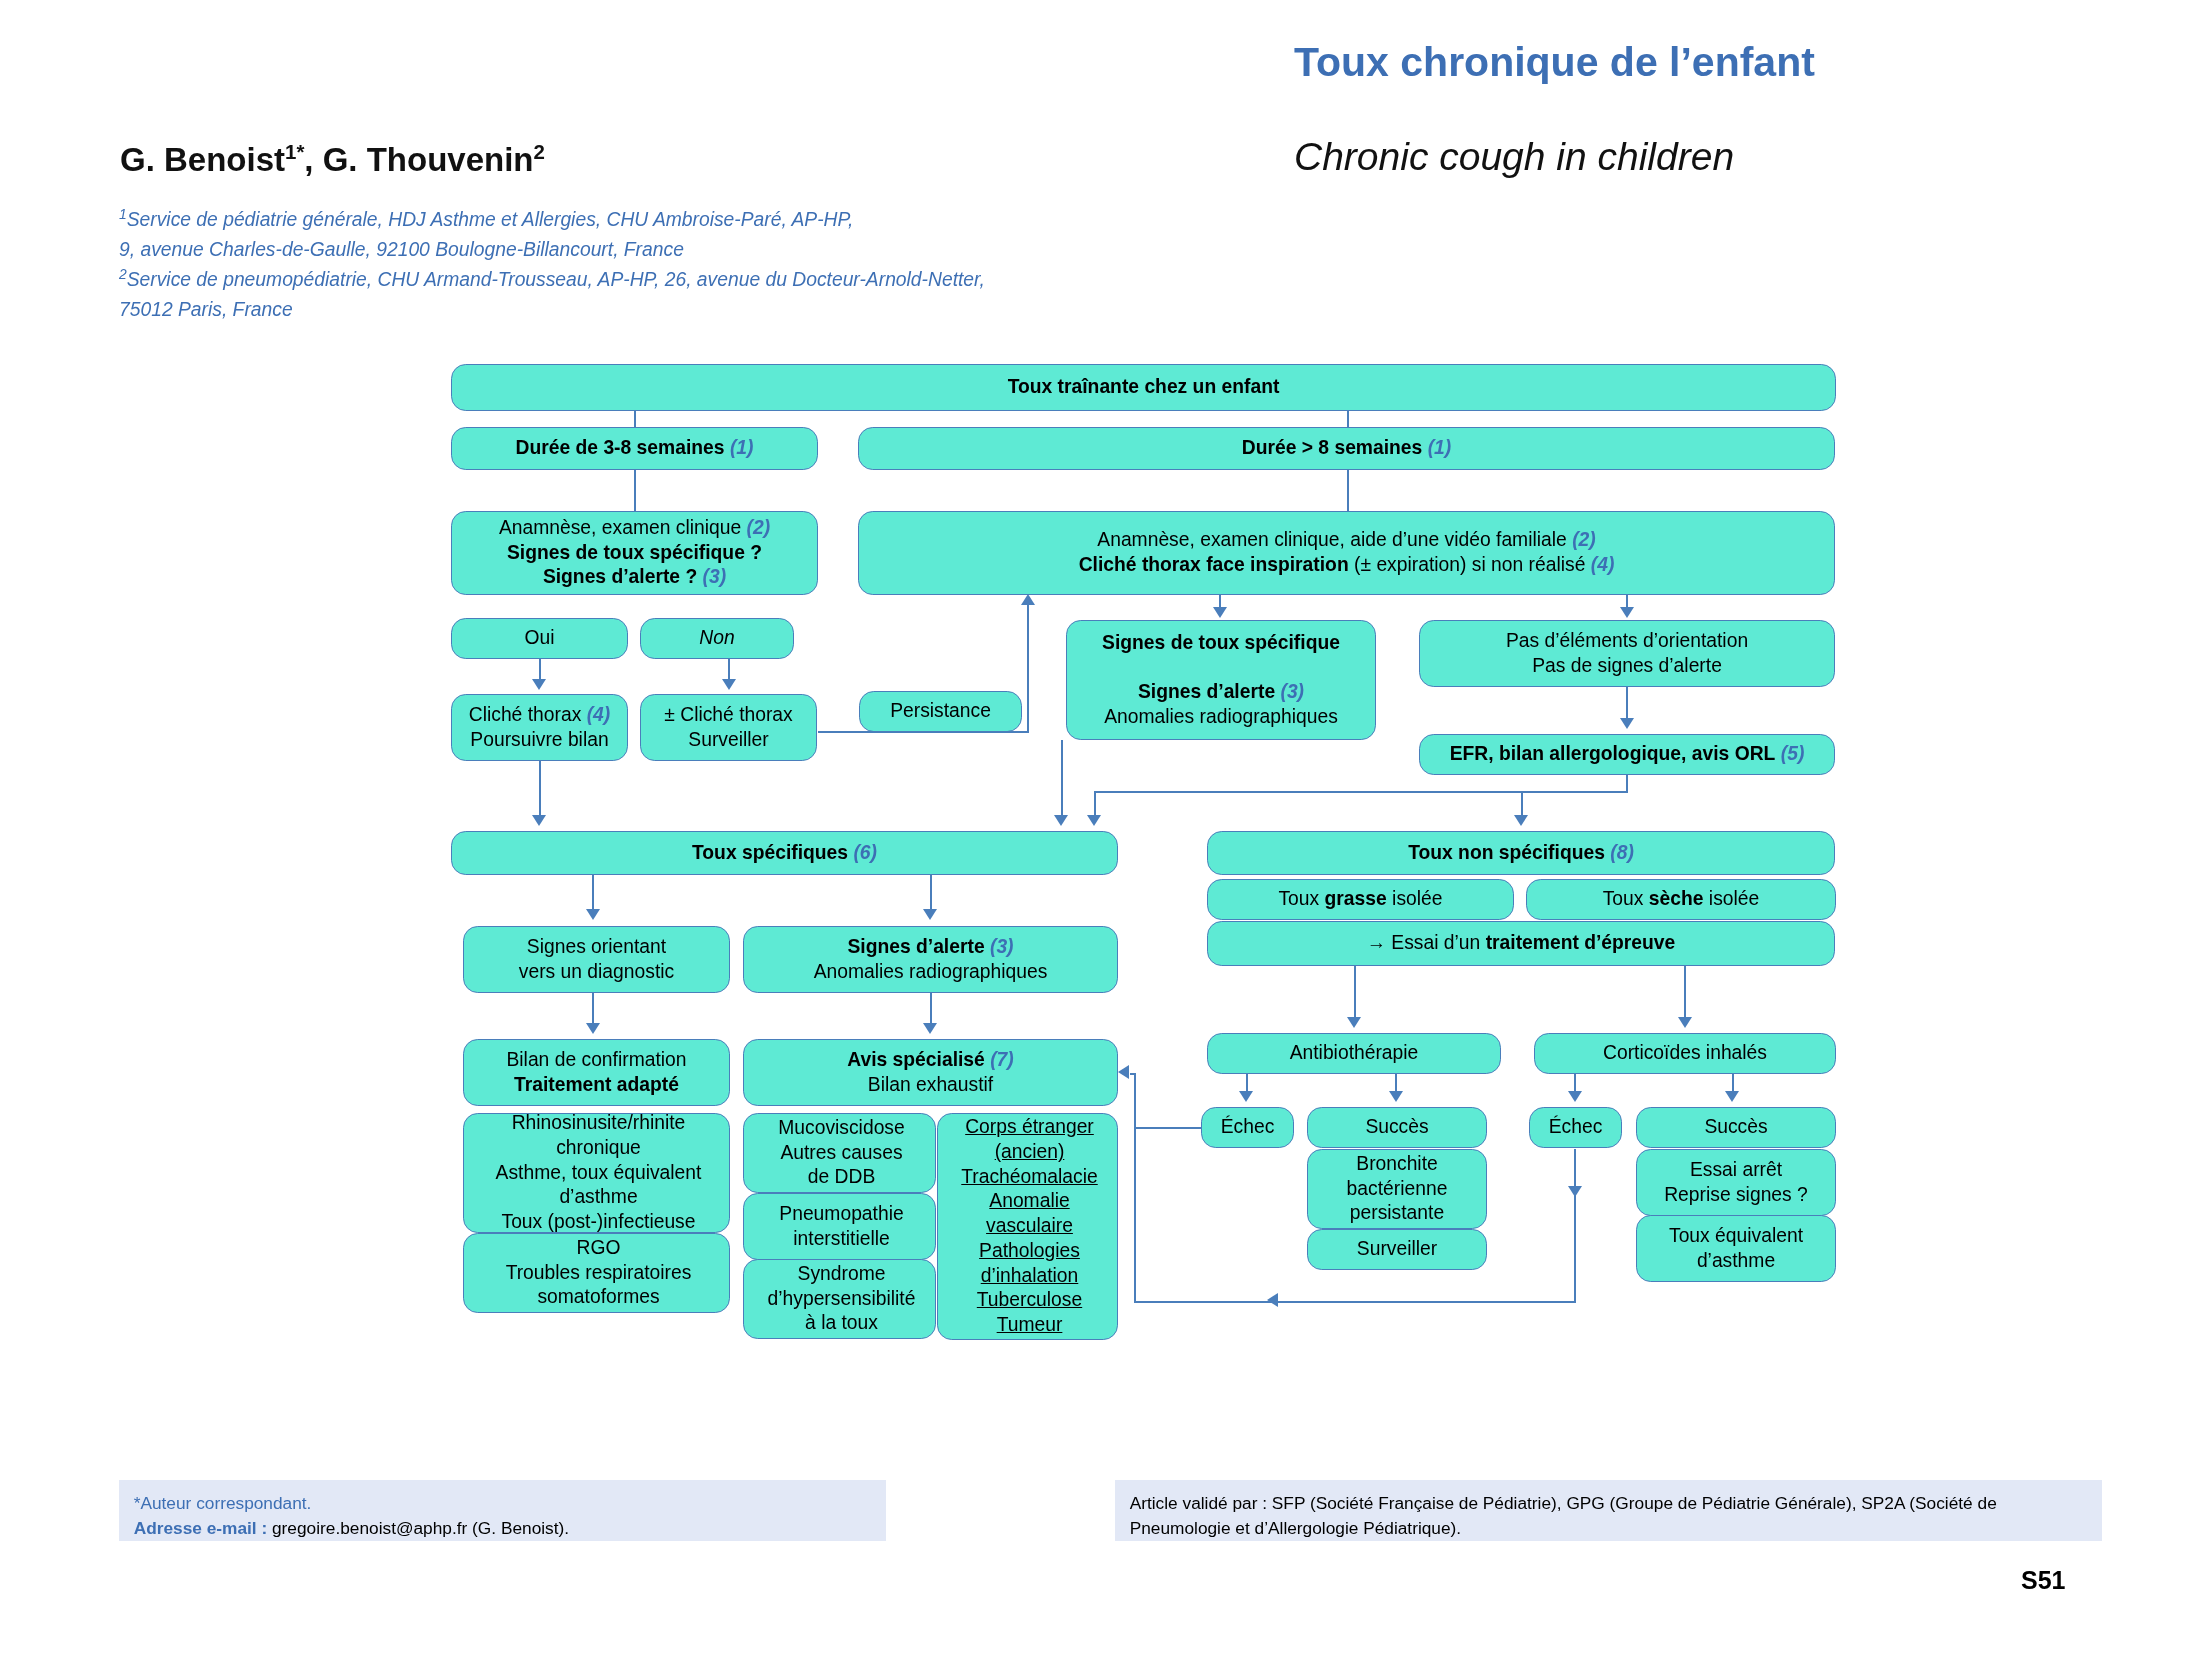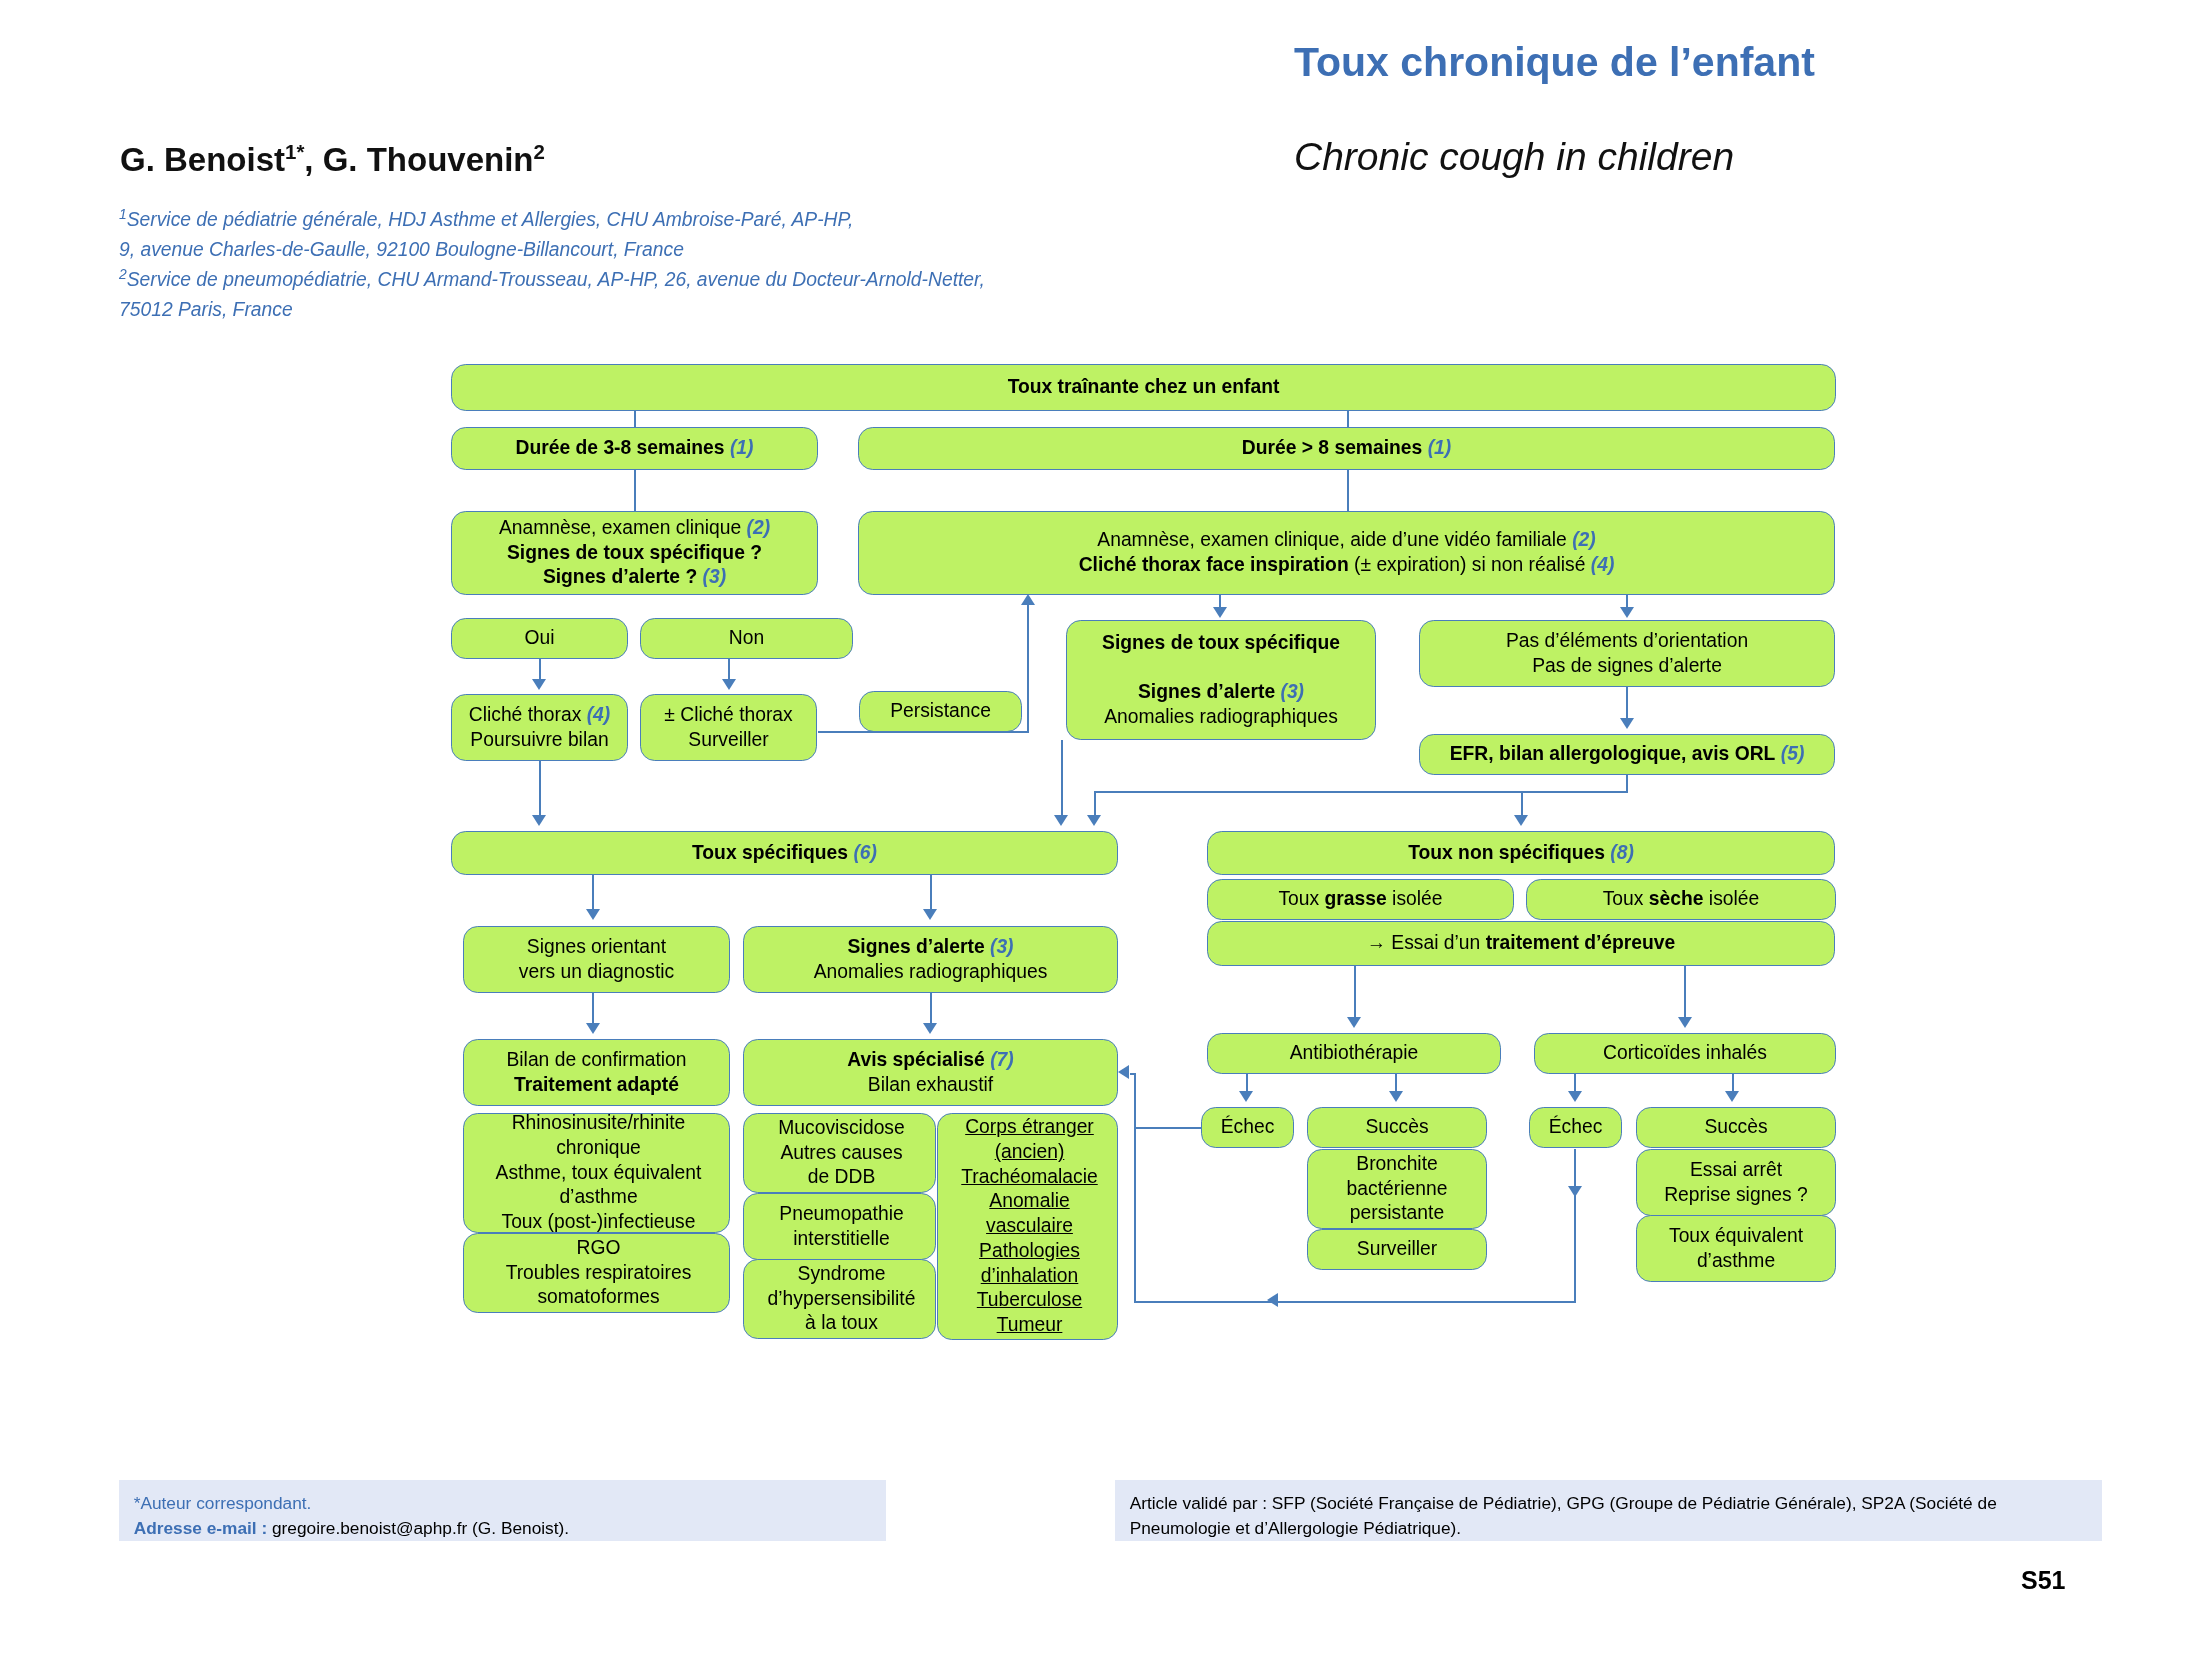"Toux traînante chez un enfant" .box { background: #bef264 -> #5eead4 }
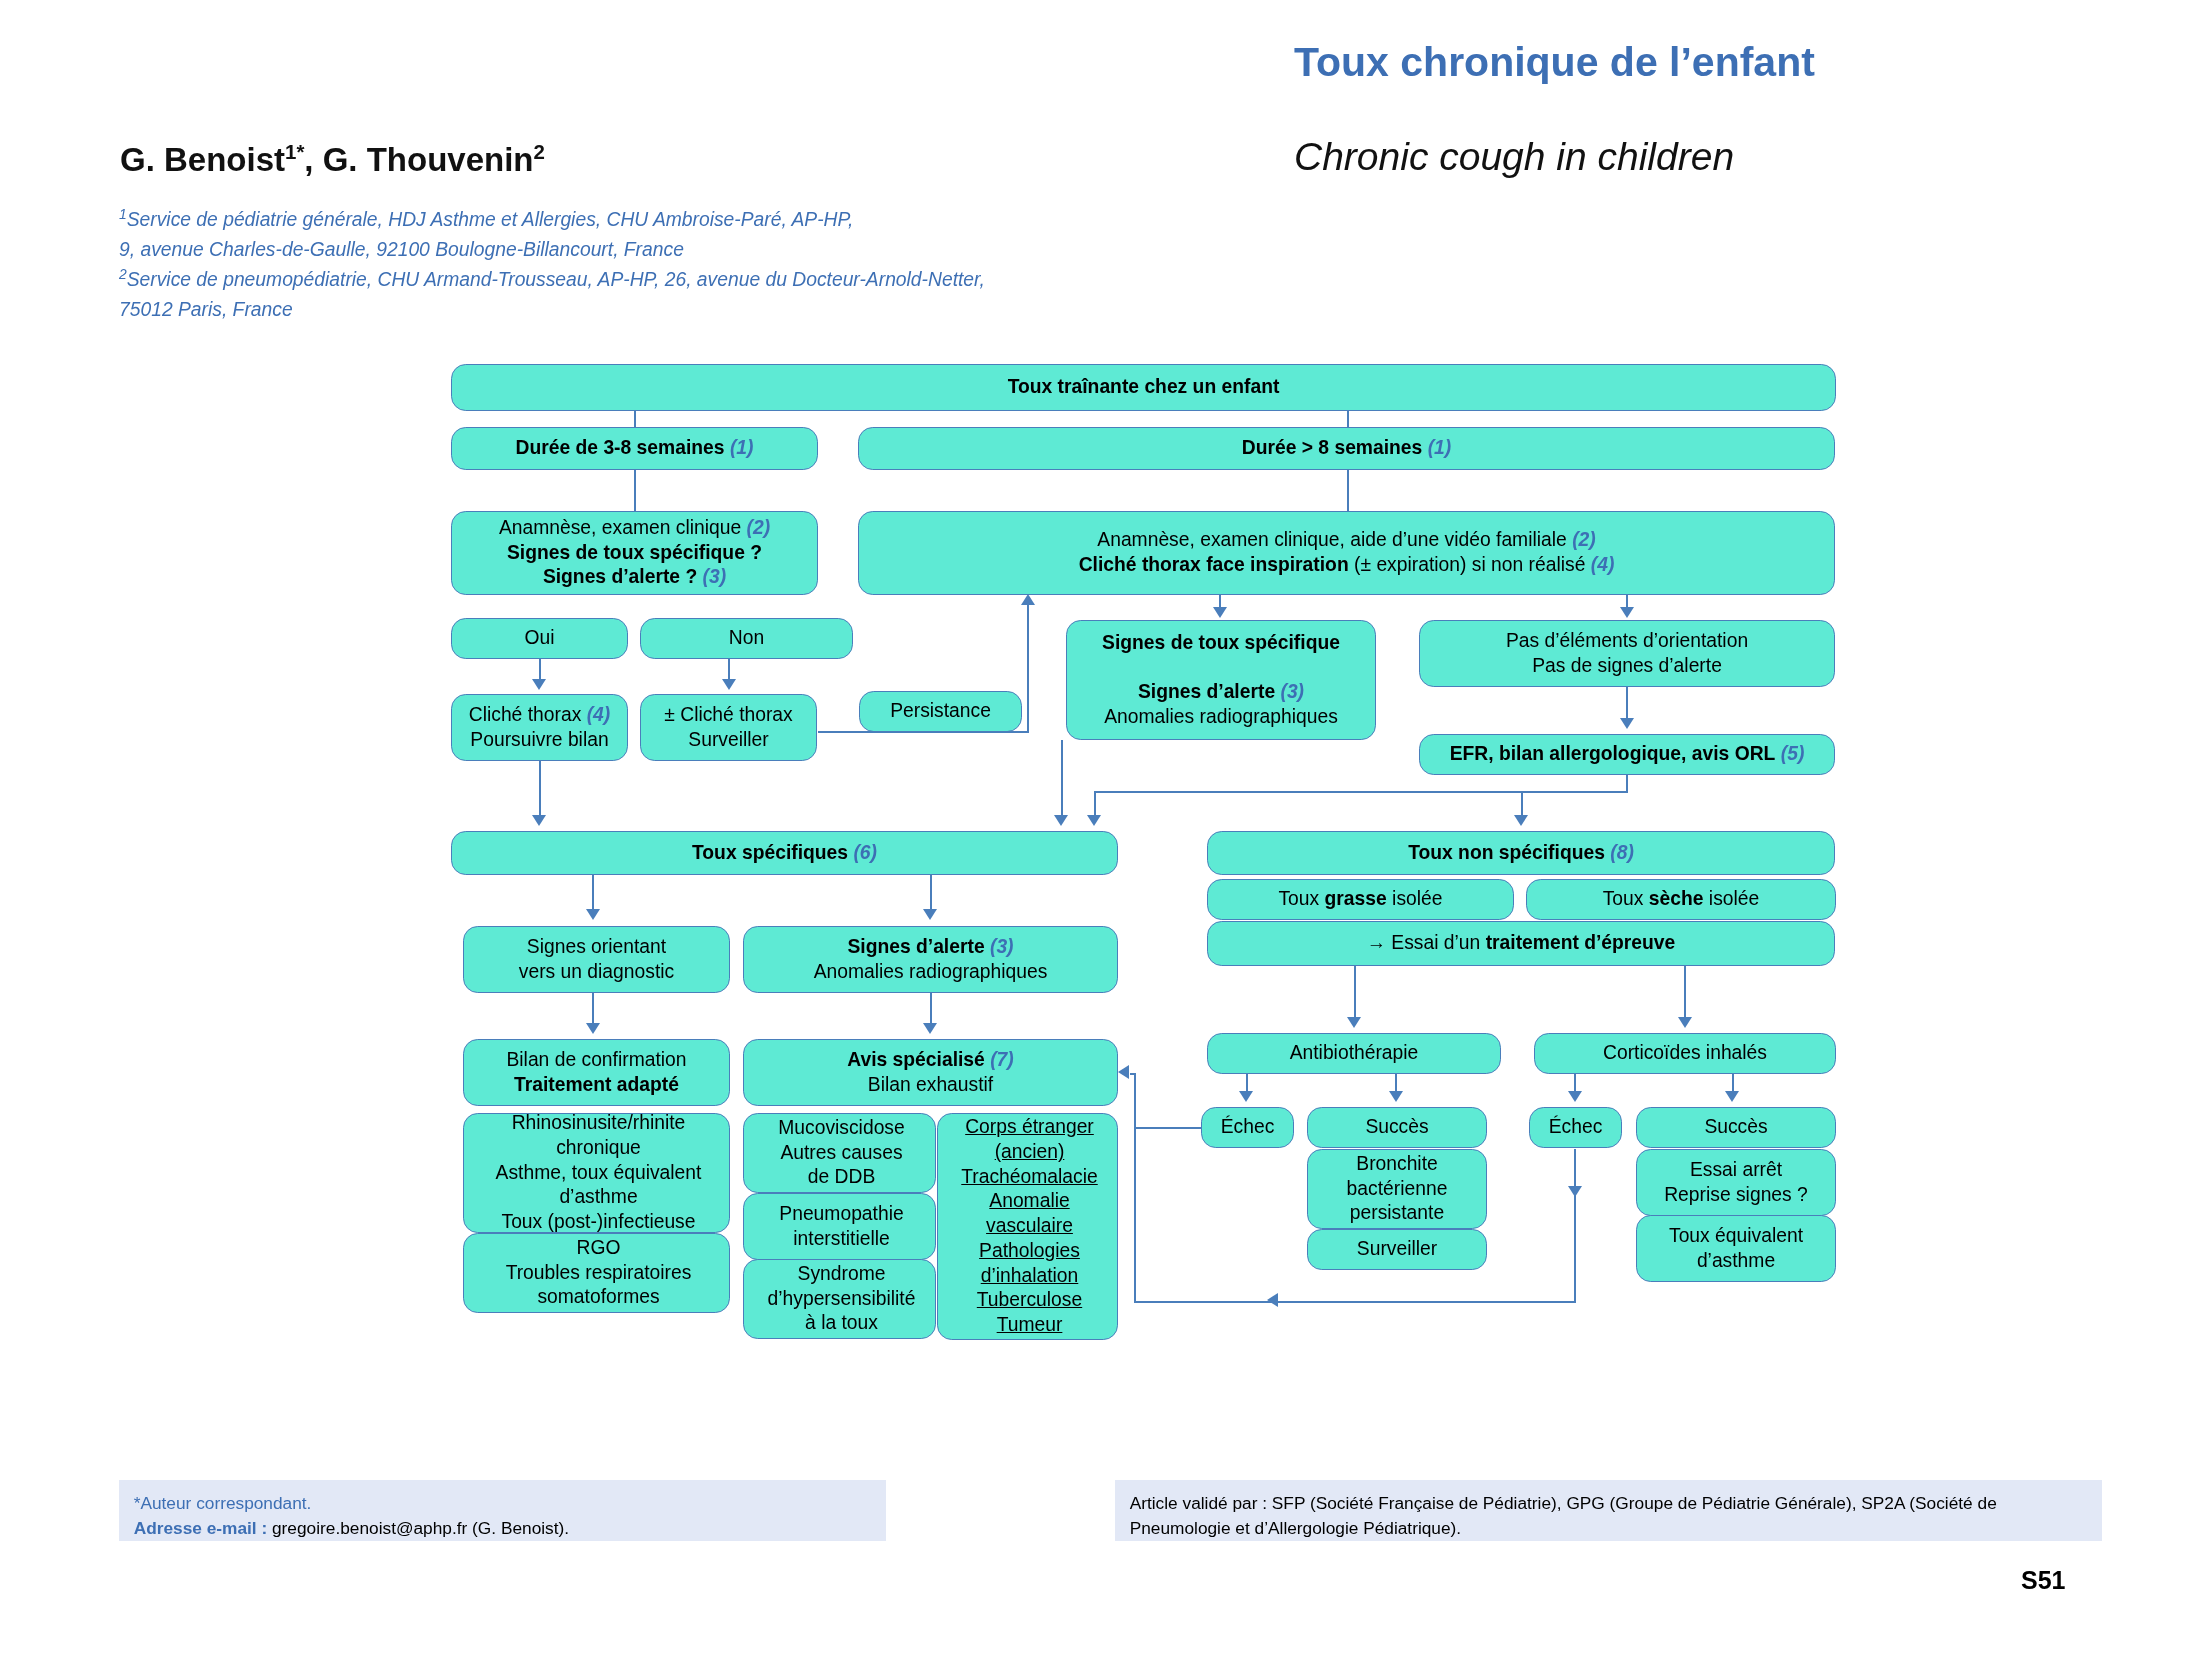"Non" div.box { font-style: none -> italic; width: 213px -> 154px }
